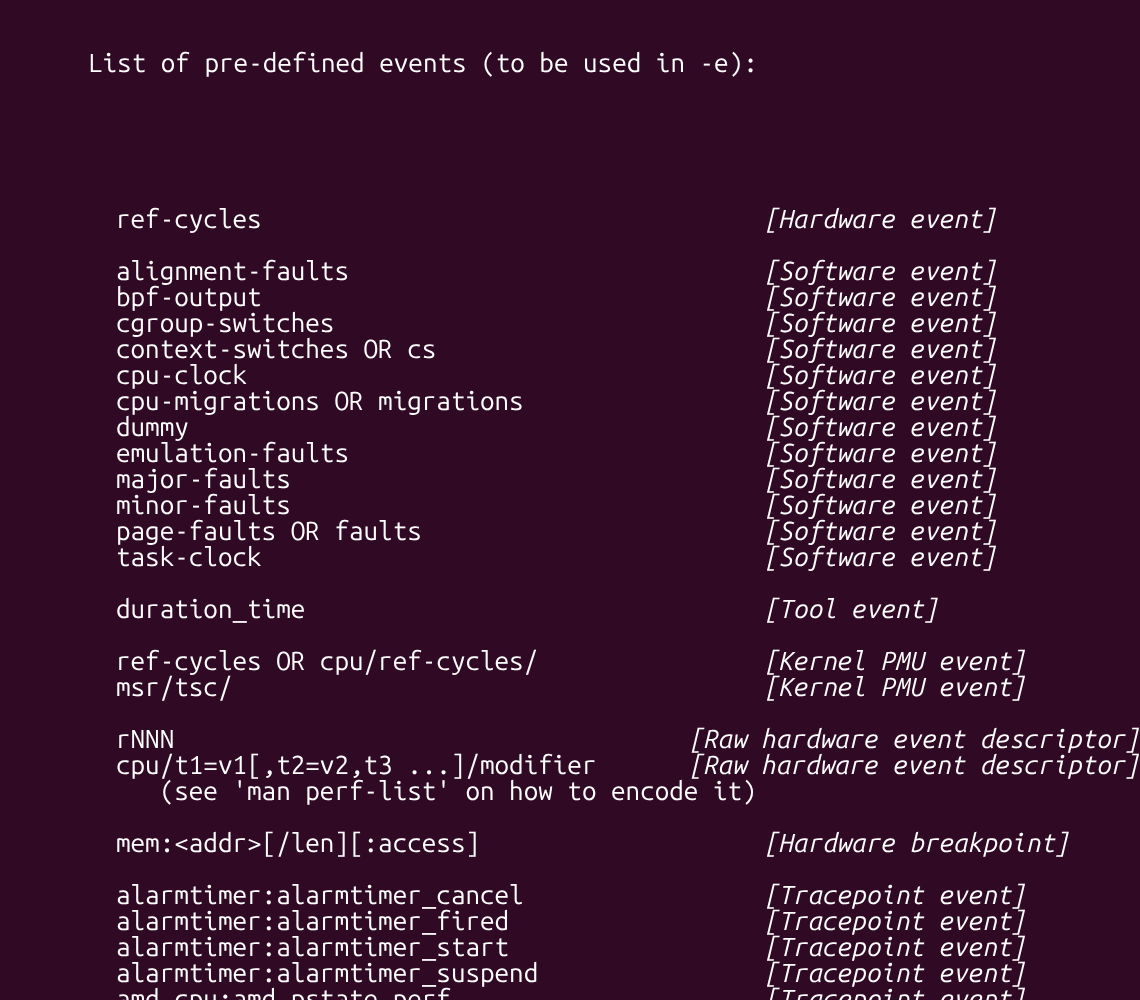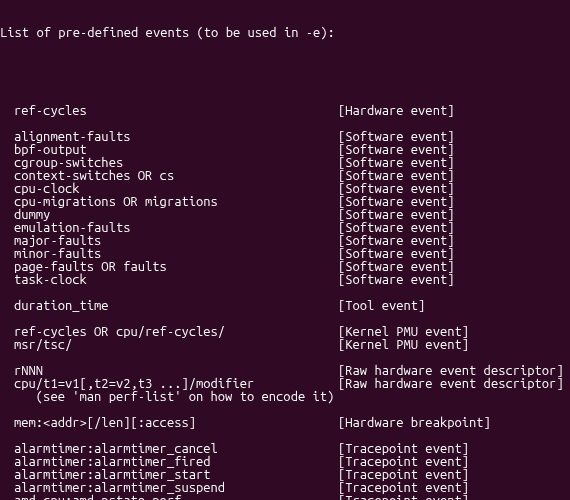"List of pre-defined events (to" .row { padding-left: none -> 44px }
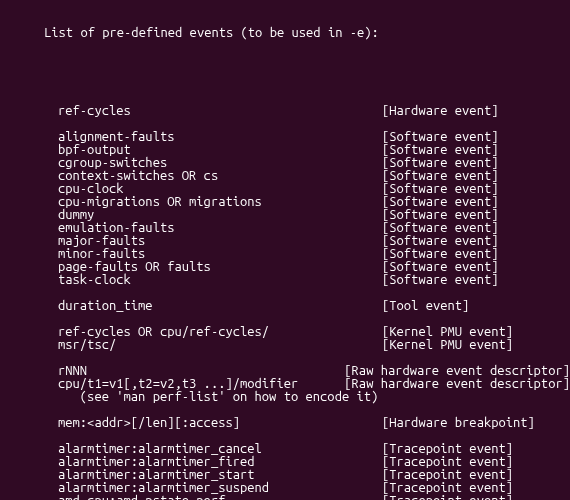"[Hardware event]" .col-right { font-style: none -> italic }
